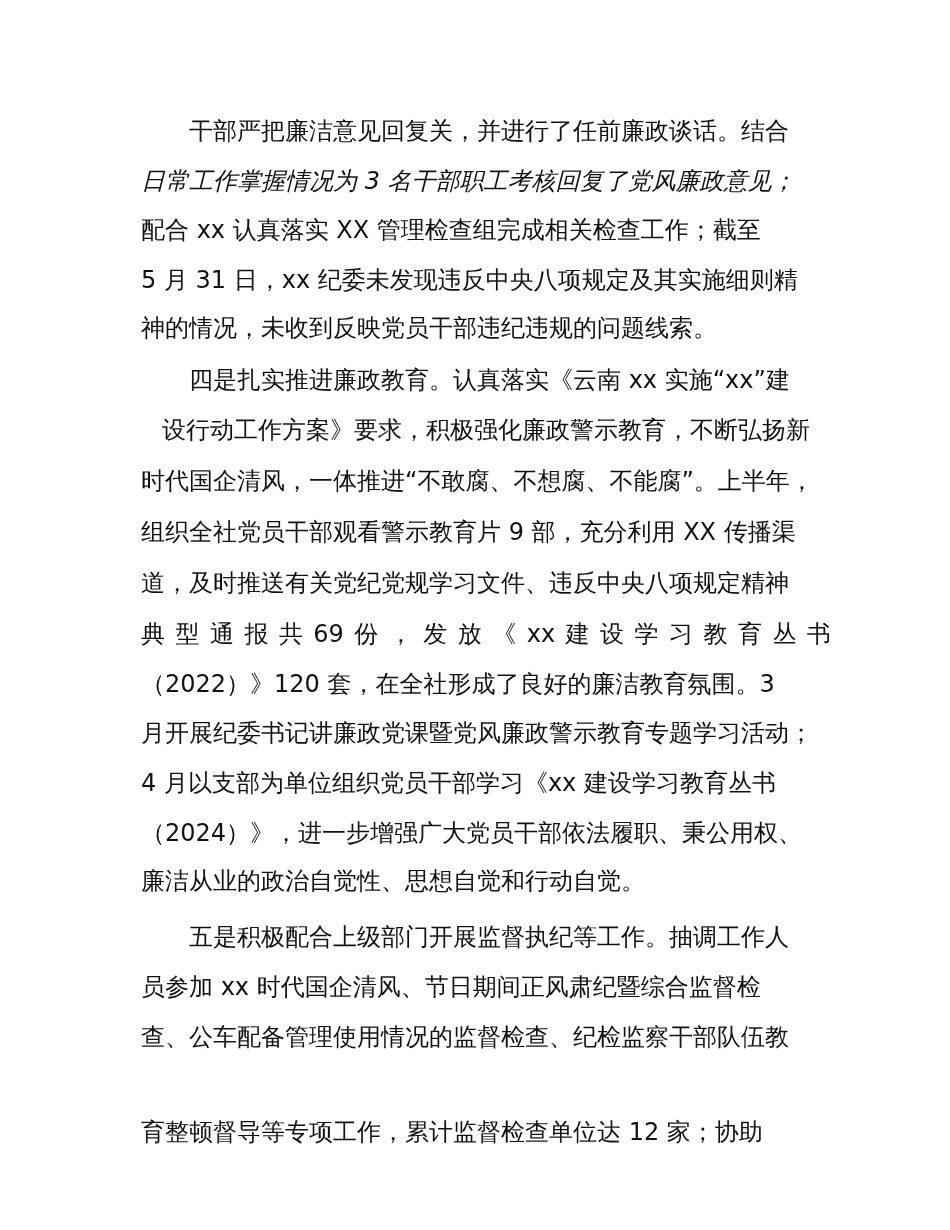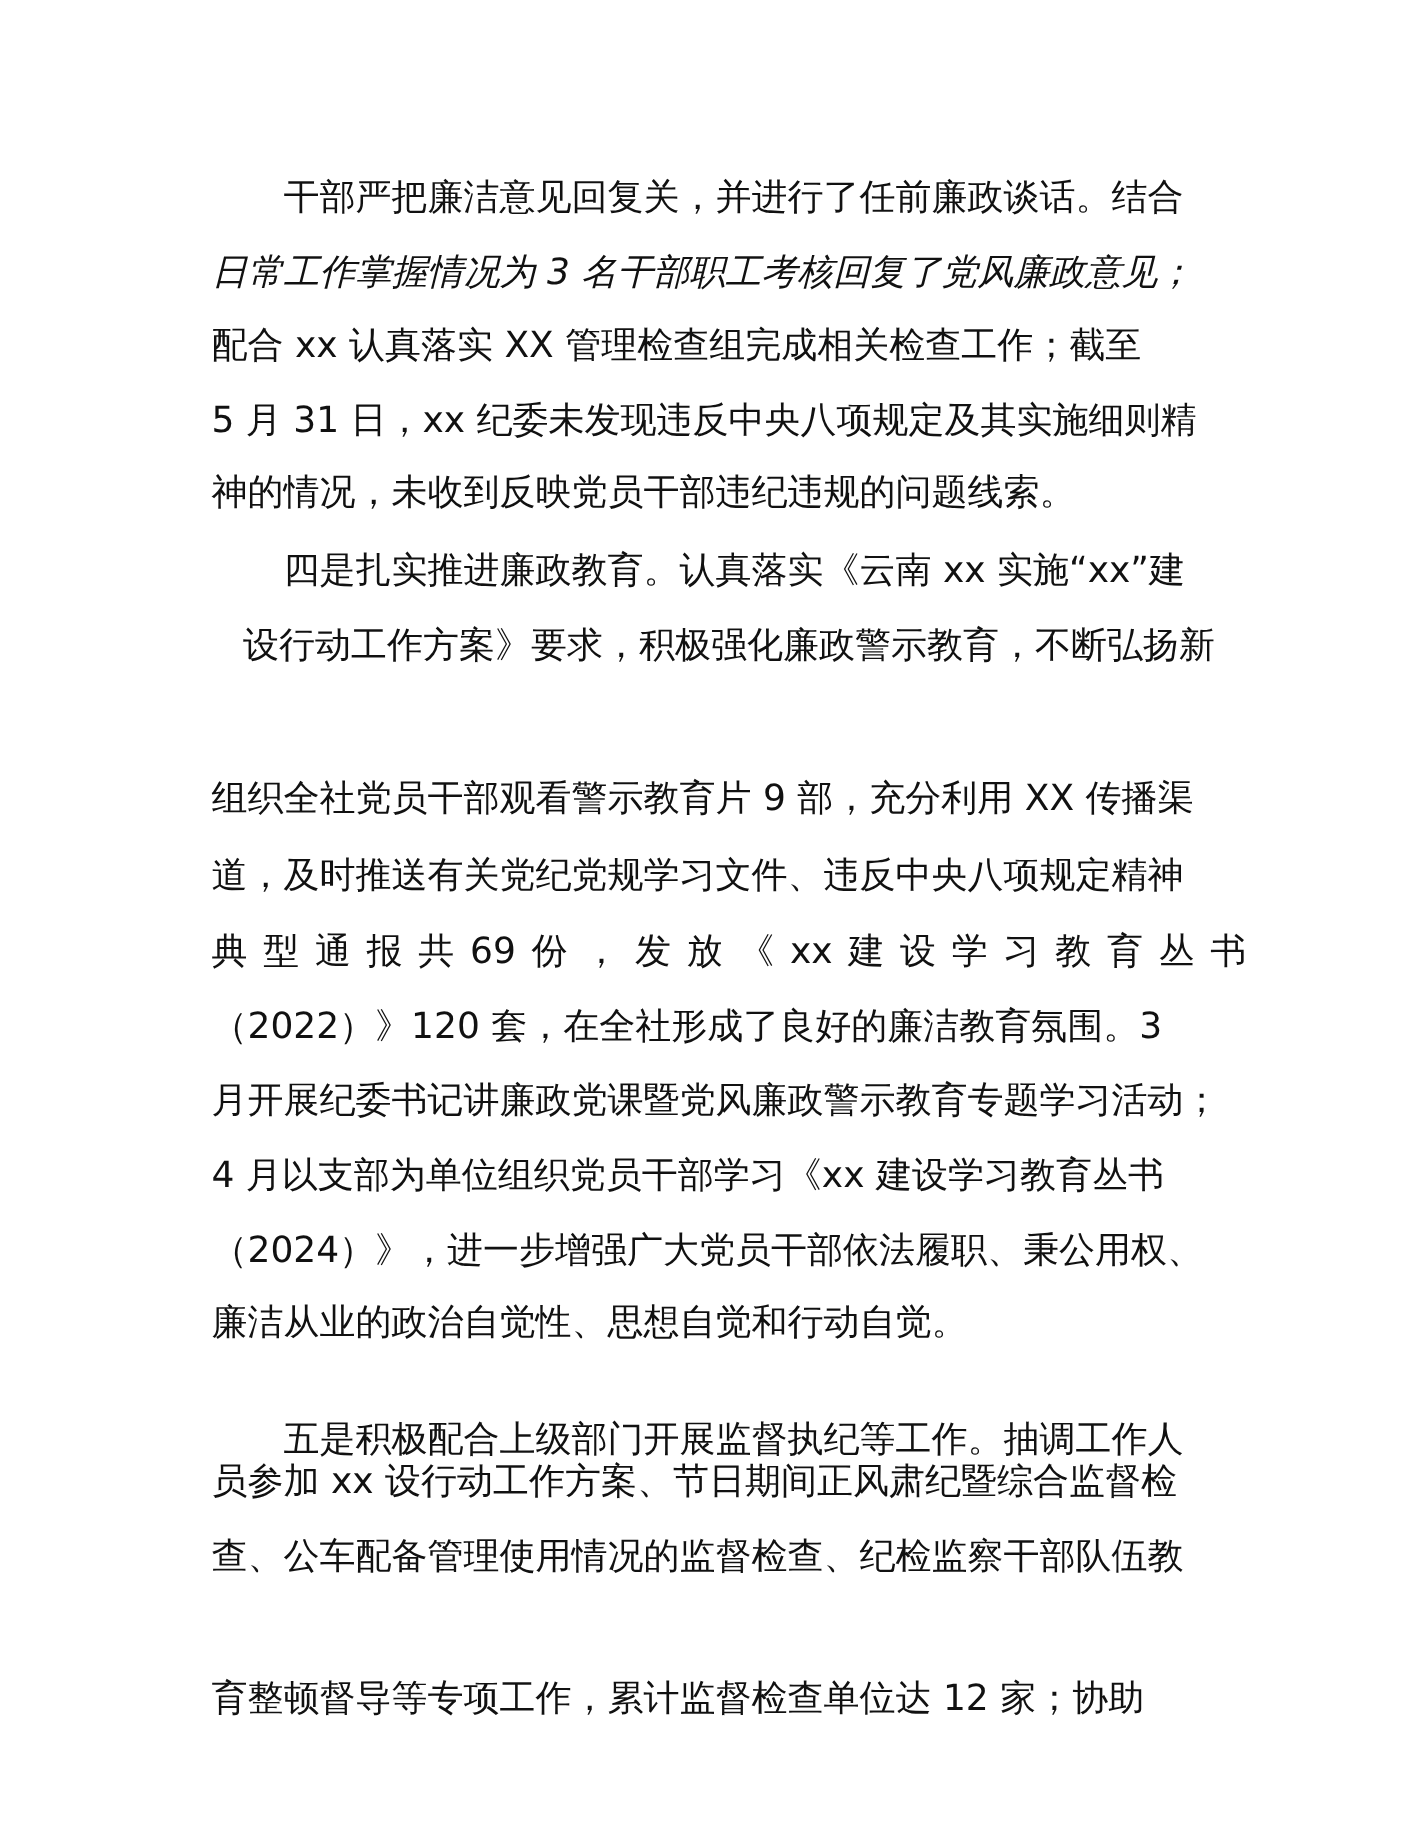"时代国企清风，一体推进“不敢腐、不想腐、不能腐”。上半年，" div.line { html: none -> <div>时代国企清风，一体推进“不敢腐、不想腐、不能腐”。上半年，</div> }
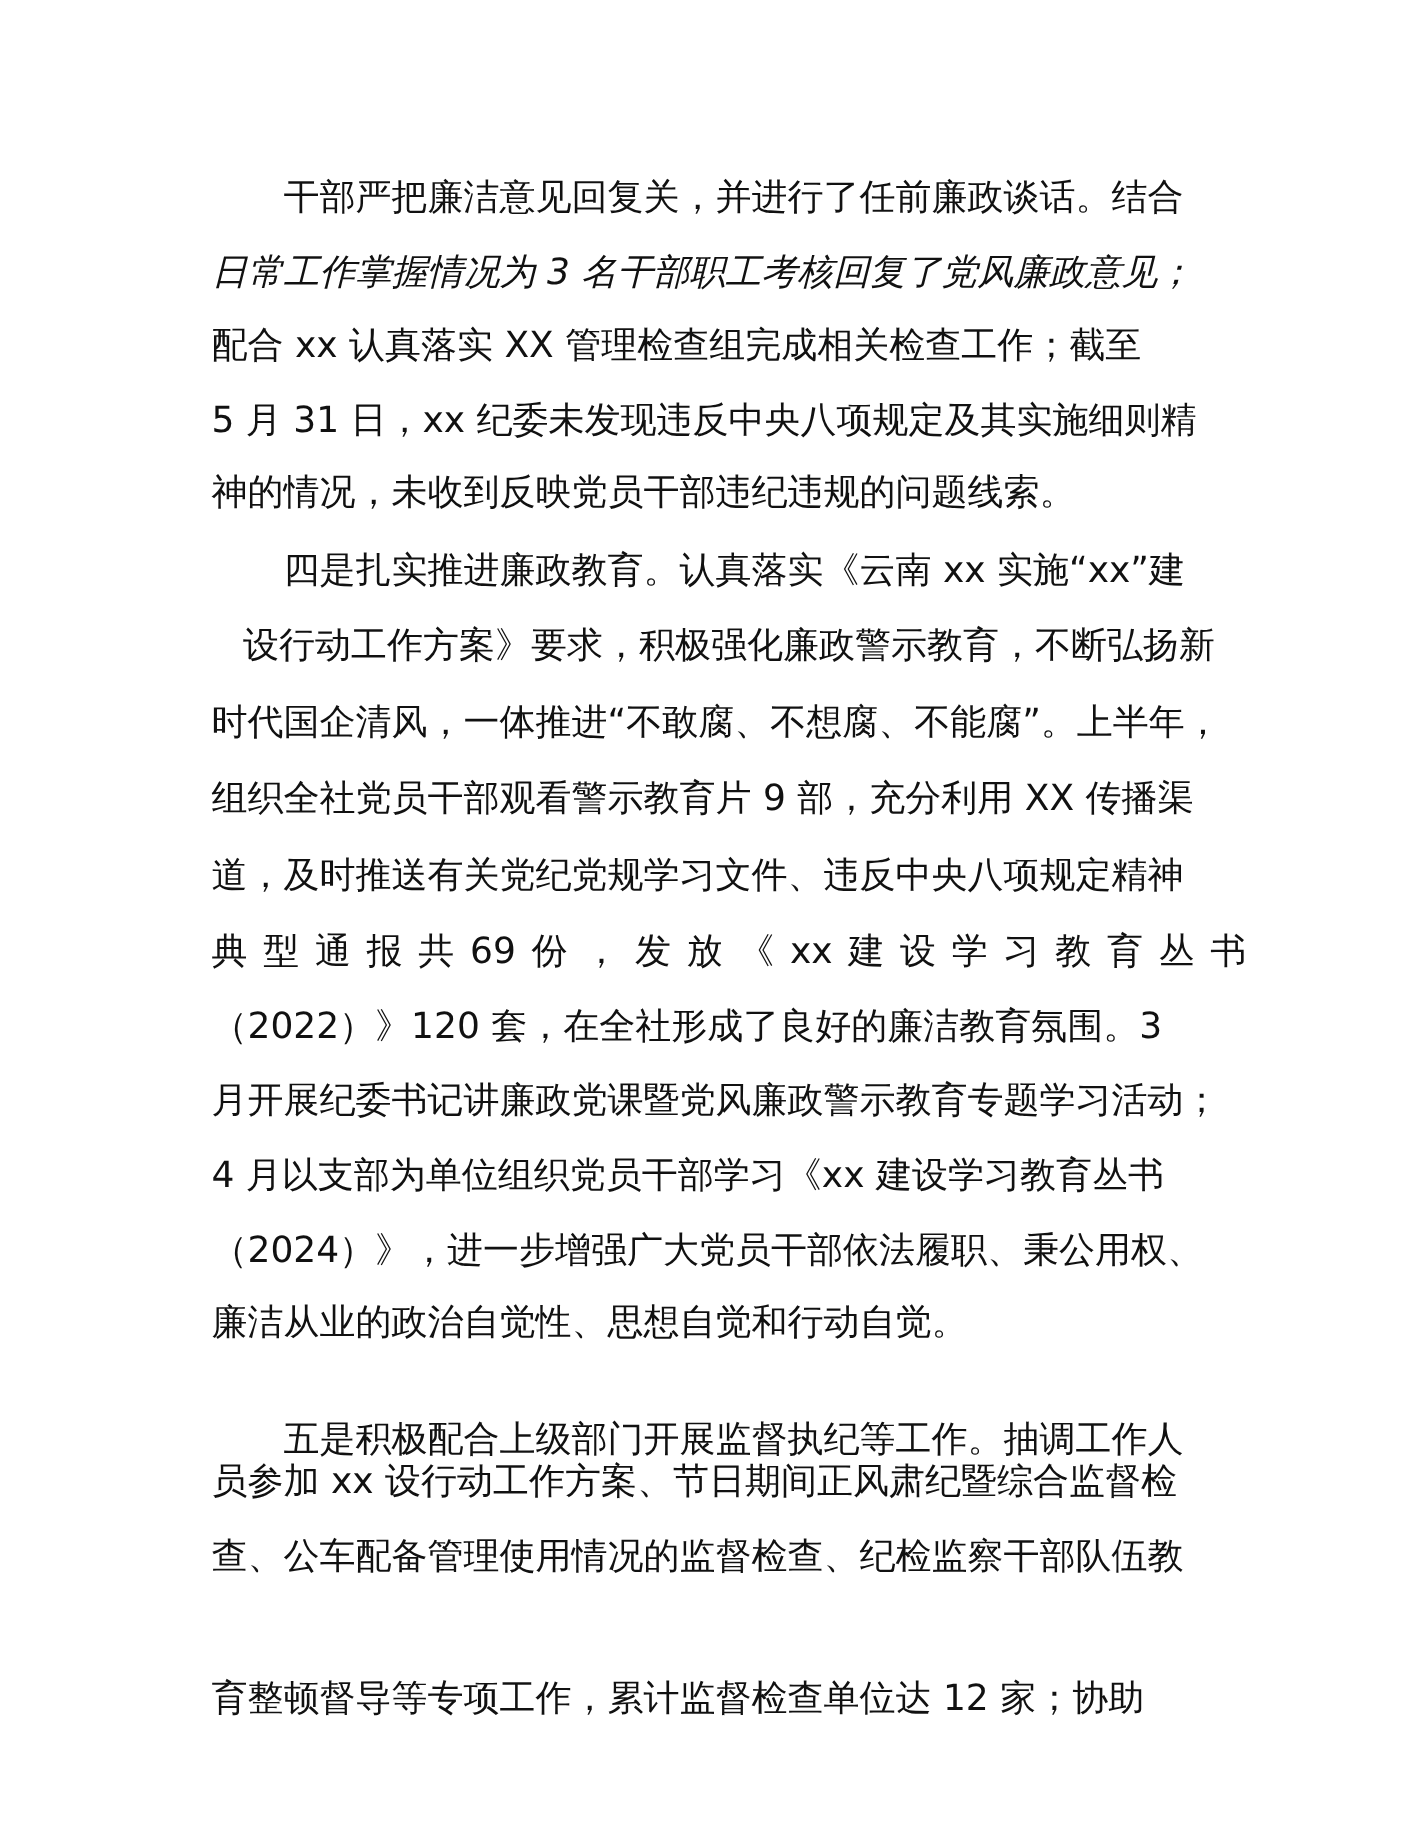"五是积极配合上级部门开展监督执纪等工作。抽调工作人" div.line { top: 944px -> 922px }
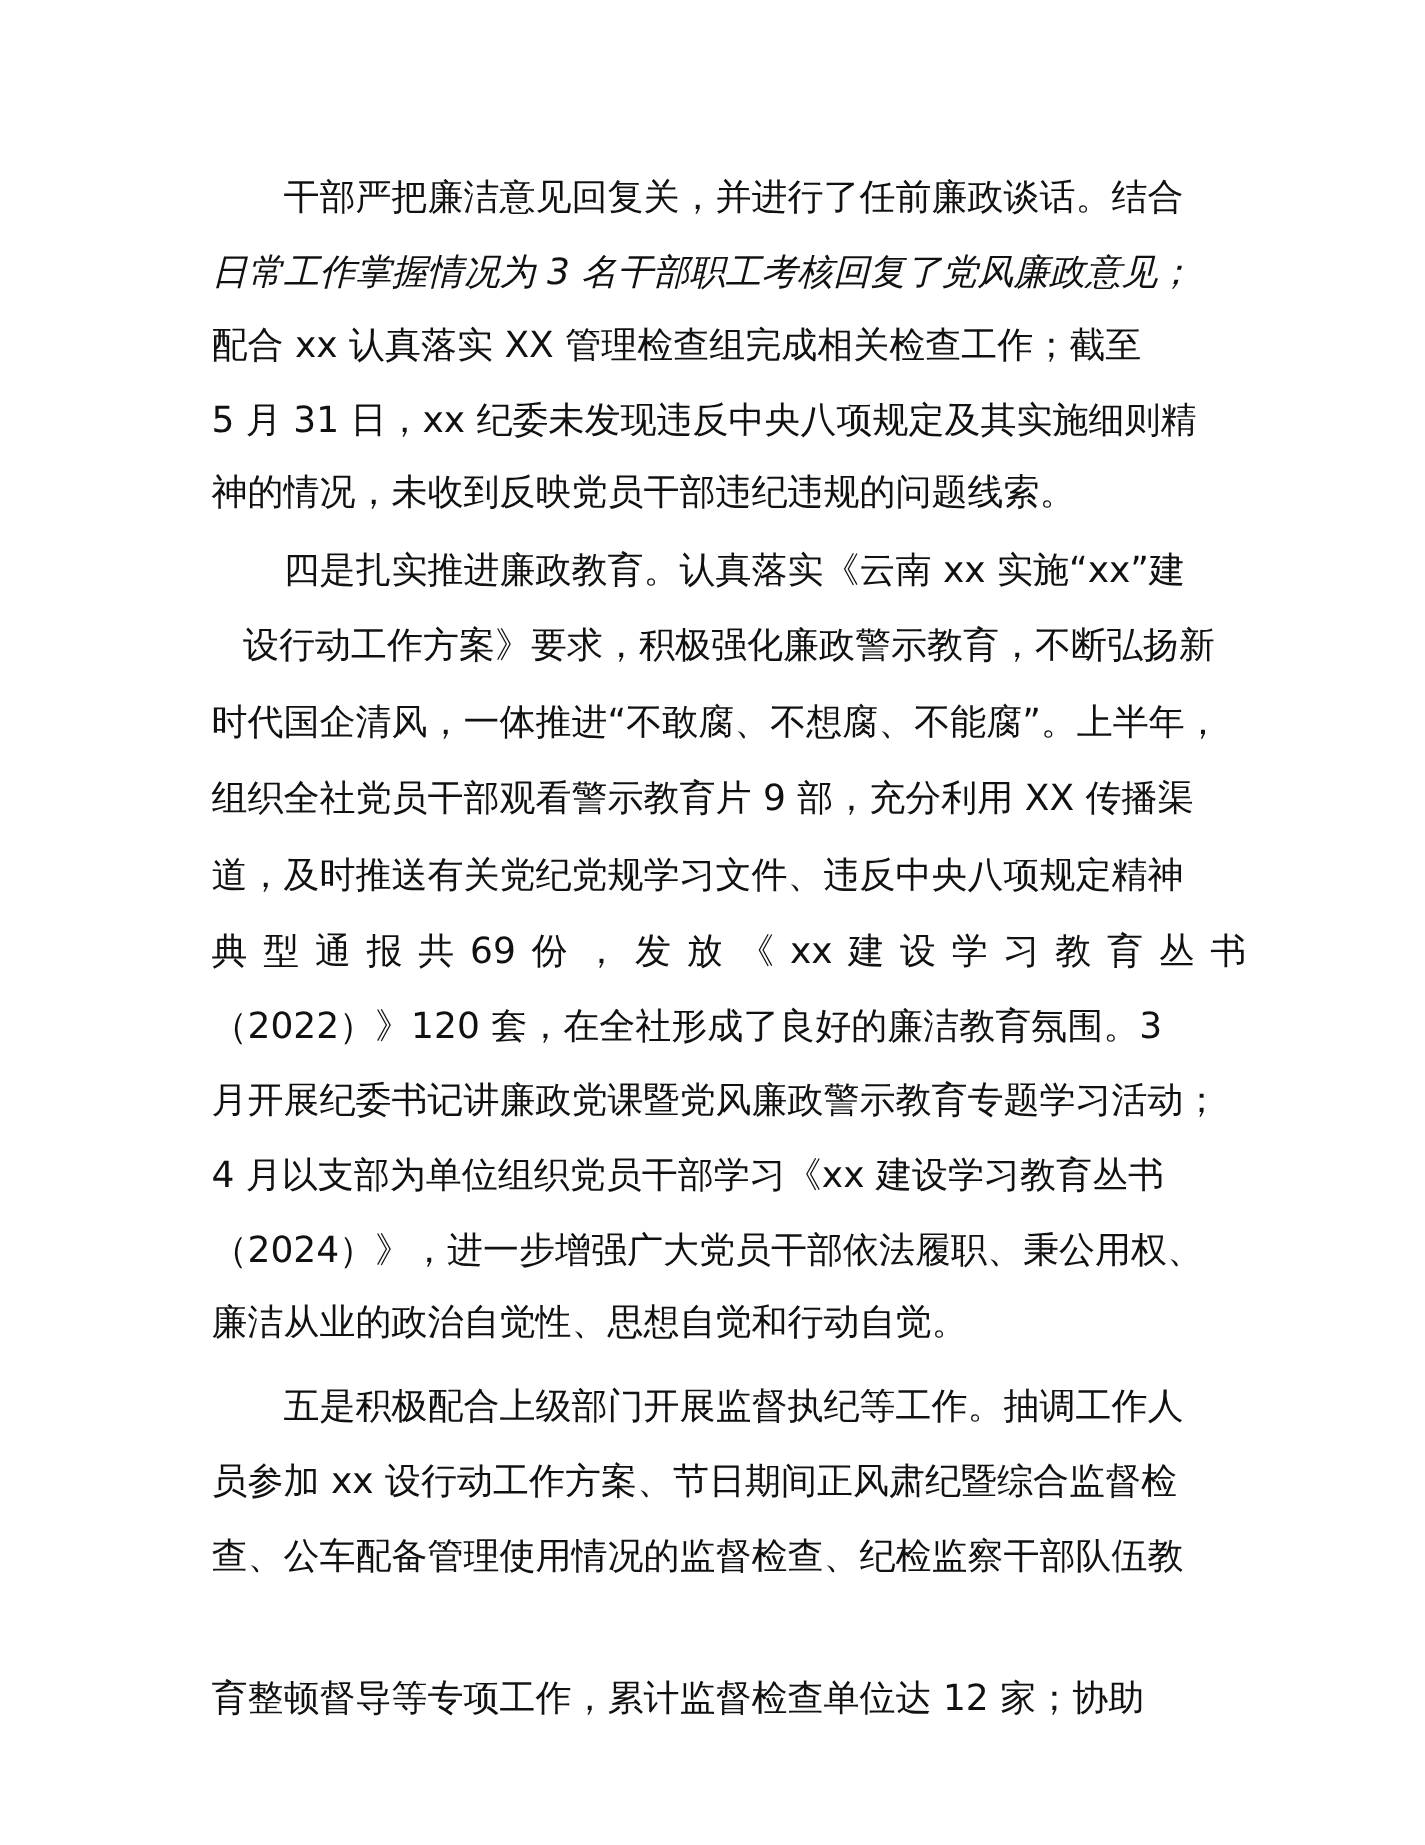"员参加 xx 设行动工作方案、节日期间正风肃纪暨综合监督检" div.line { text: 设行动工作方案 -> 时代国企清风 }
